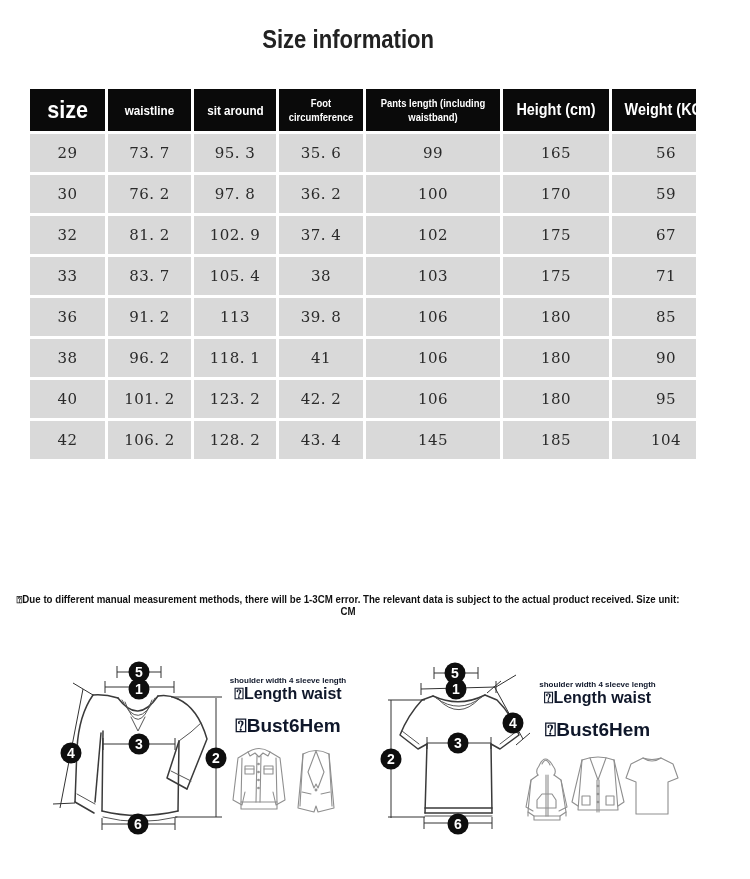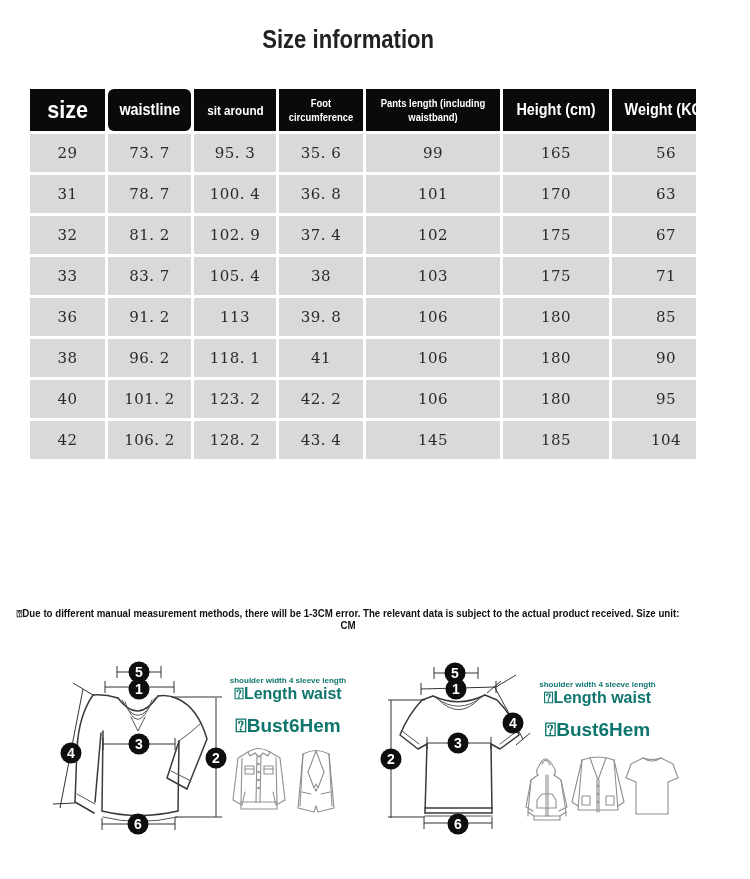"waistline" #size-table th:nth-child(2) { border-radius: 6px -> none; font-size: 16px -> 13px }
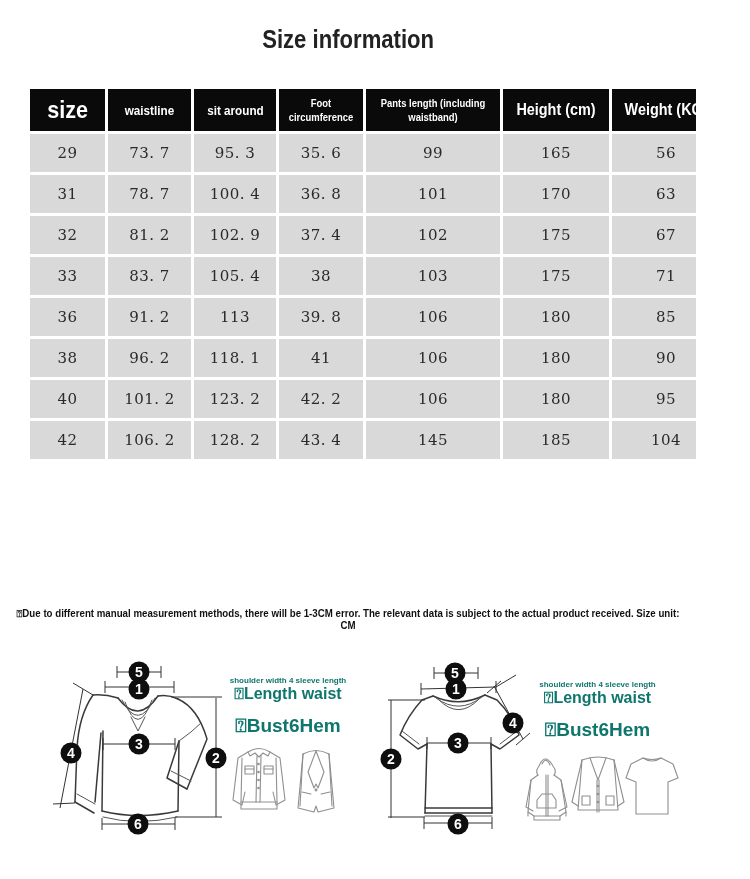"30" tr { html: none -> <tr> <td>30</td> <td>76. 2</td> <td>97. 8</td> <td>36. 2</td> <td>100</td> <td>170</td> <td>59</td> </tr> }
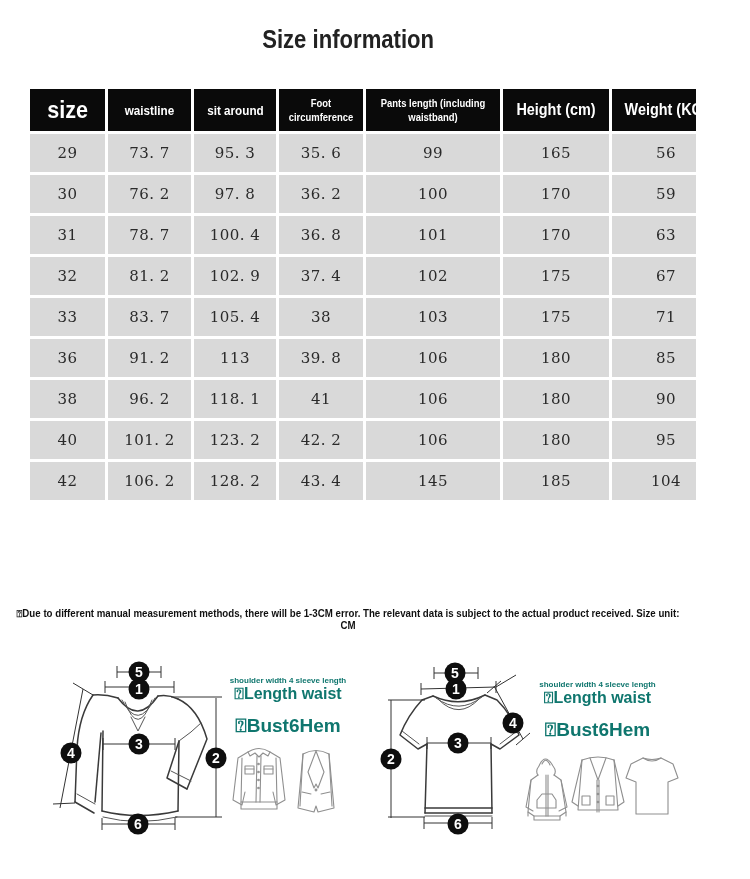"31" tr { html: <tr> <td>31</td> <td>78. 7</td> <td>100. 4</td> <td>36. 8</td> <td>101</td> <td>170</td> <td>63</td> </tr> -> none }
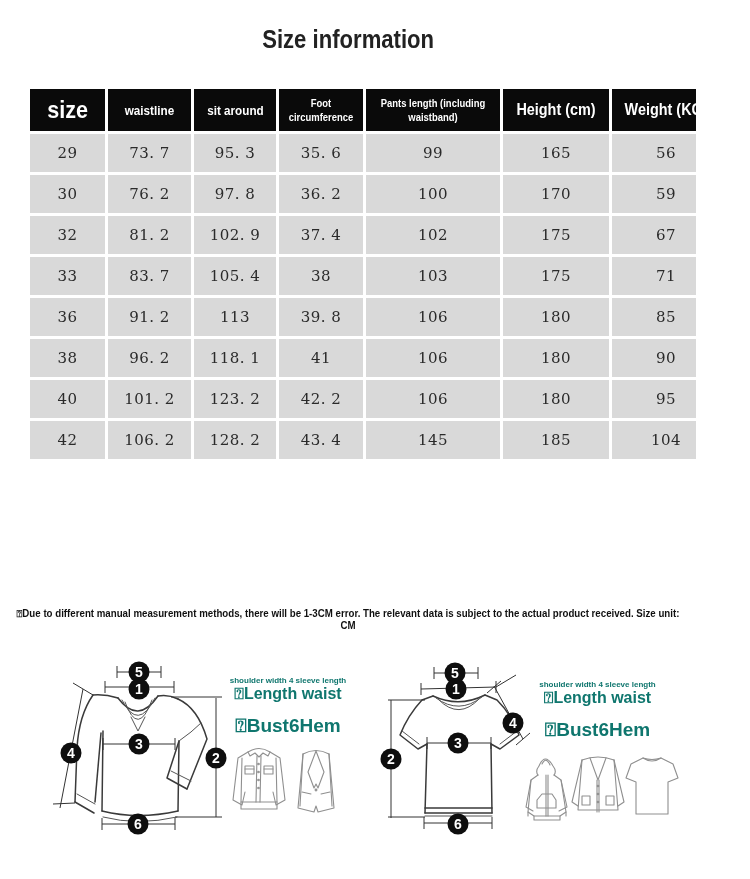"⍰Due to different manual measurement" #note { top: 608px -> 594px }
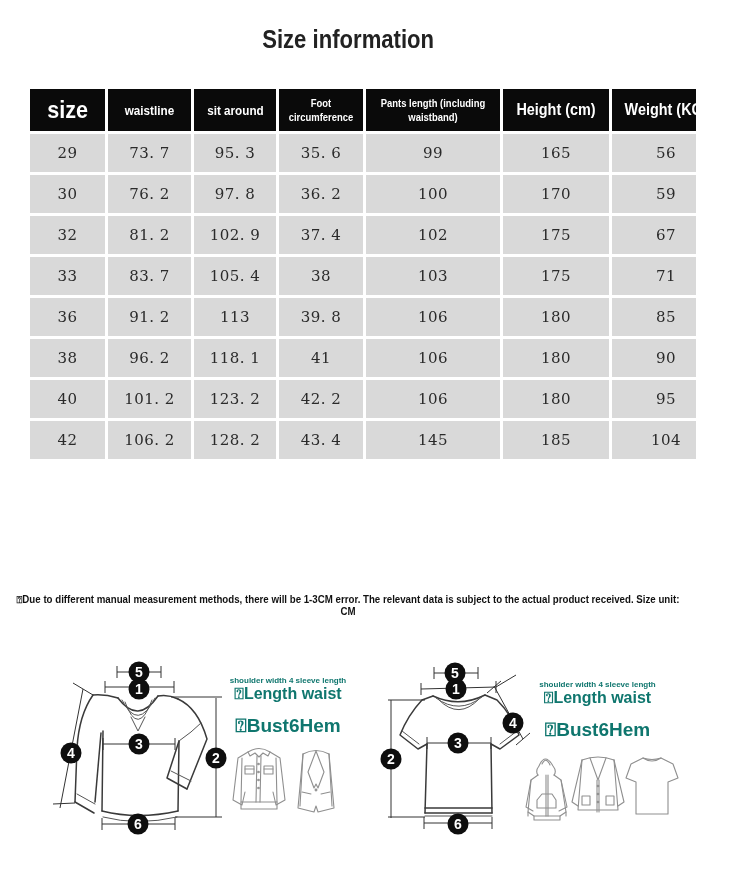"shoulder width 4 sleeve length" .cap-block { color: #0f766e -> #0f172a }
